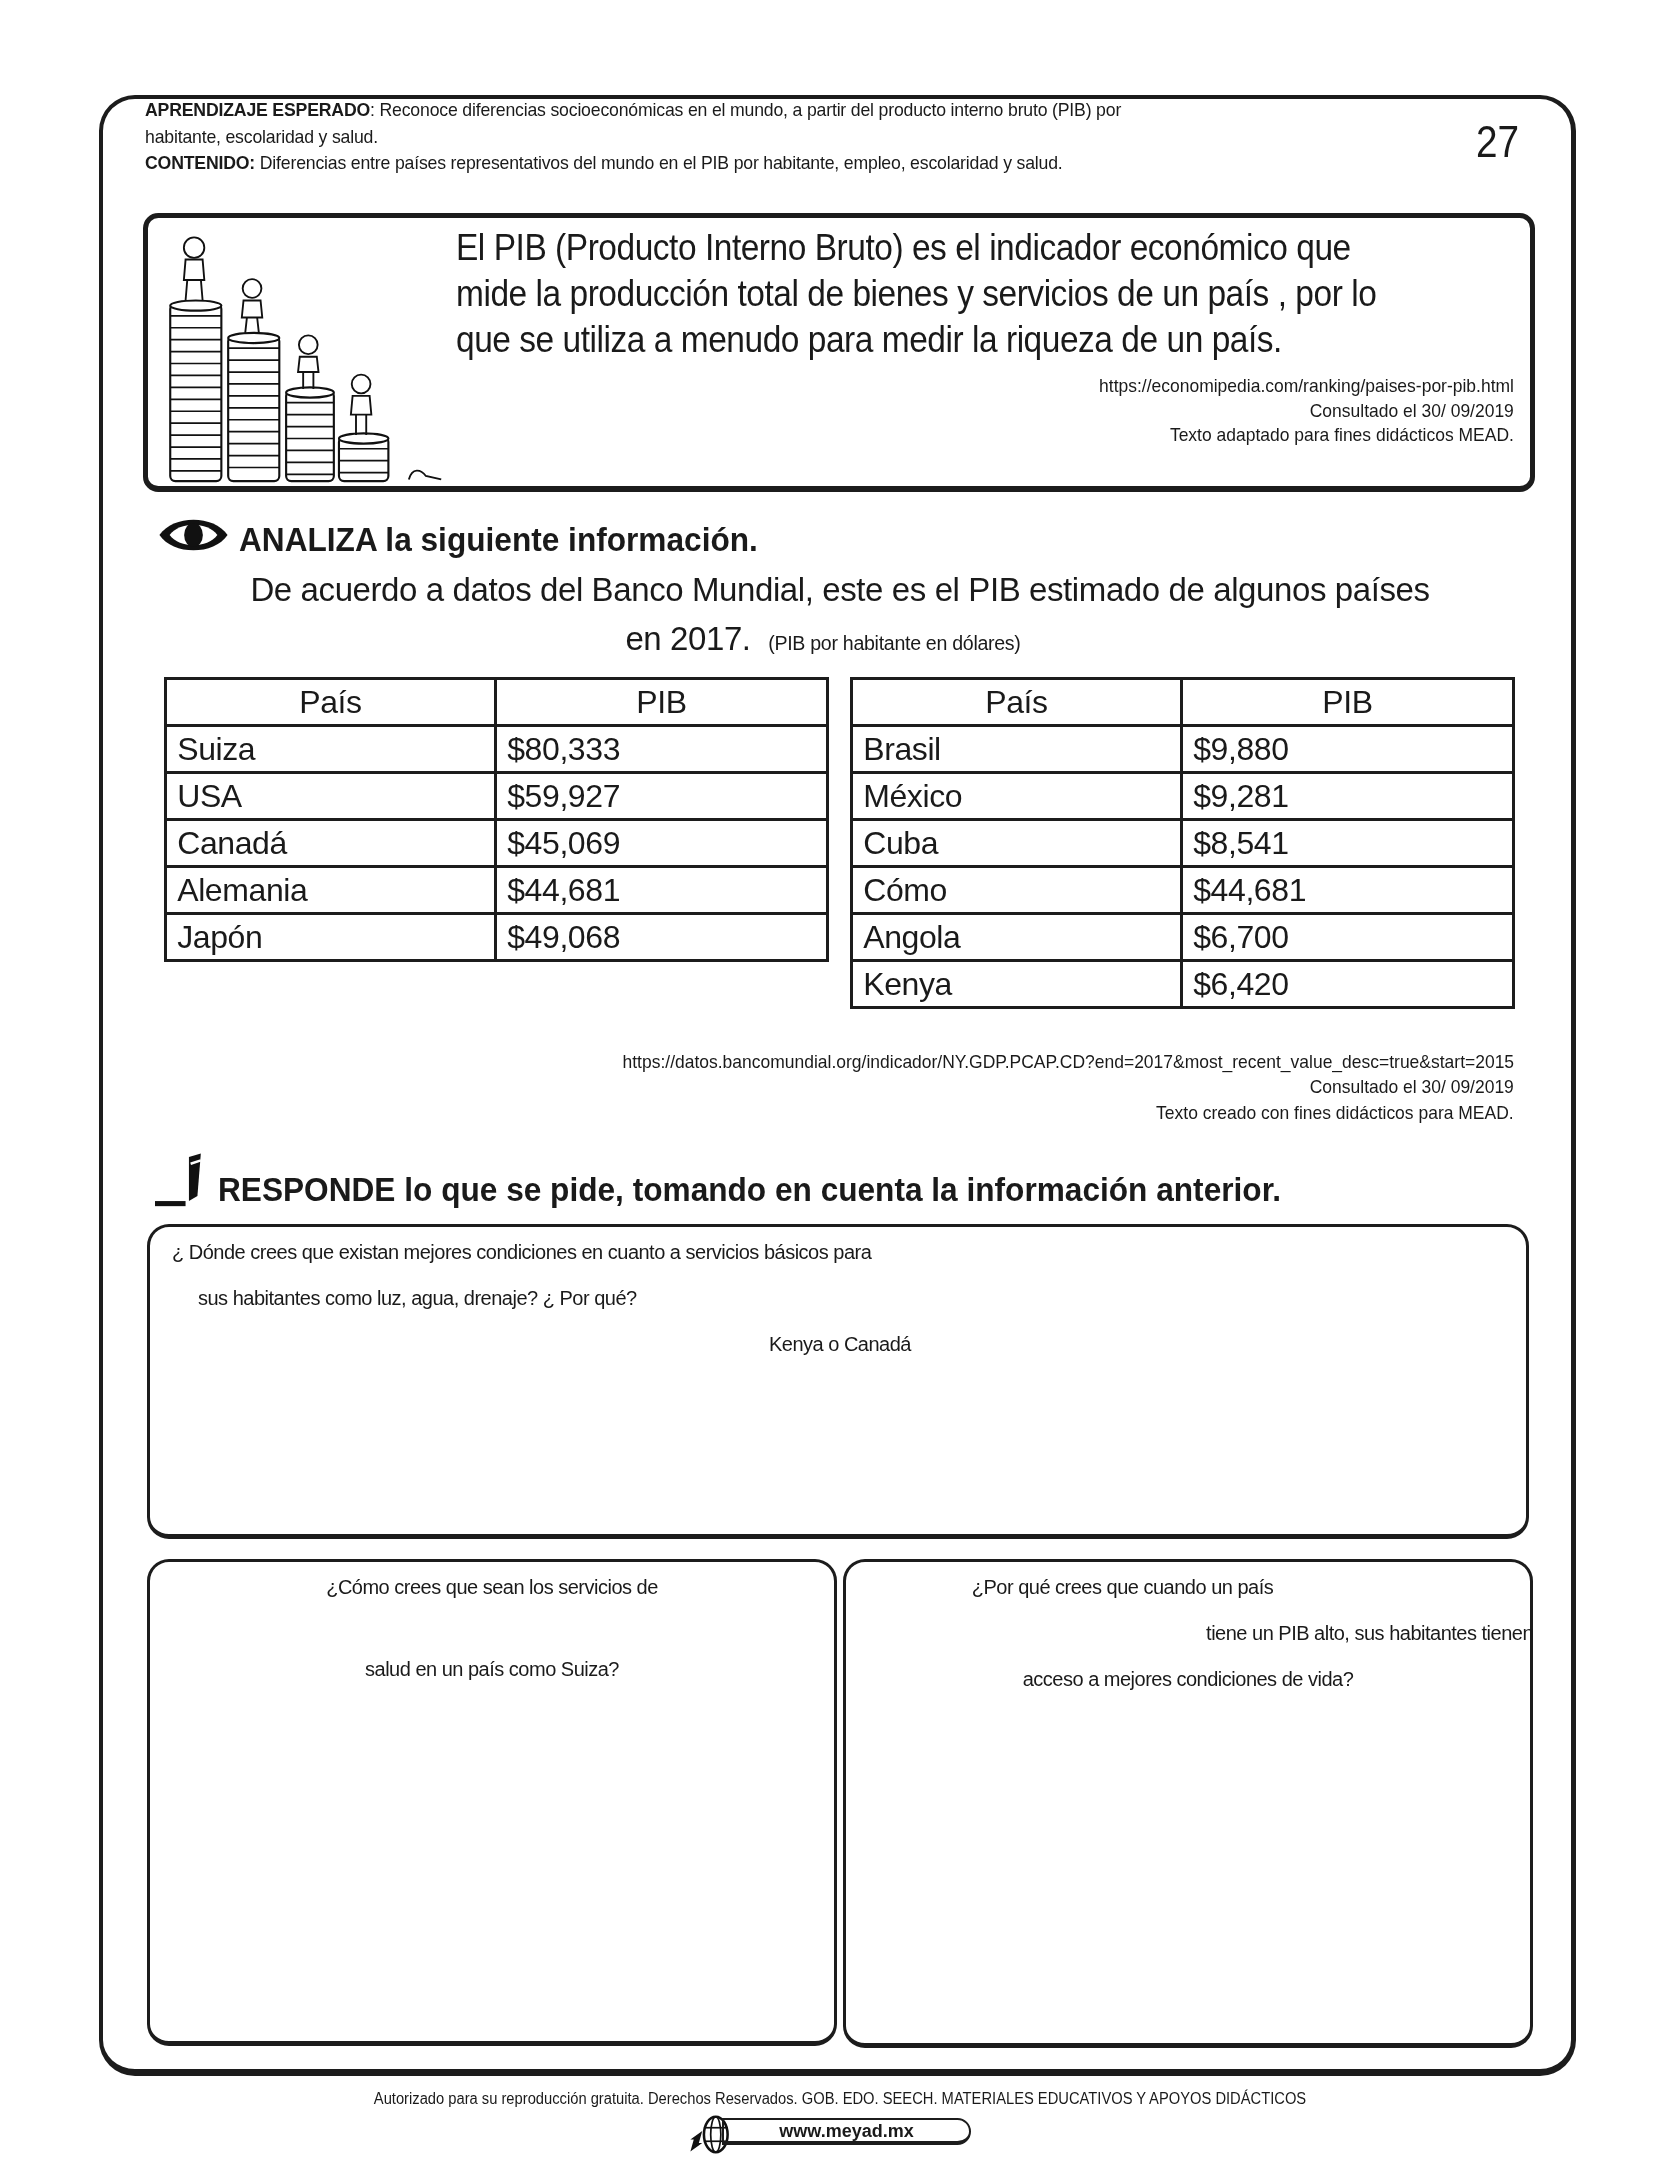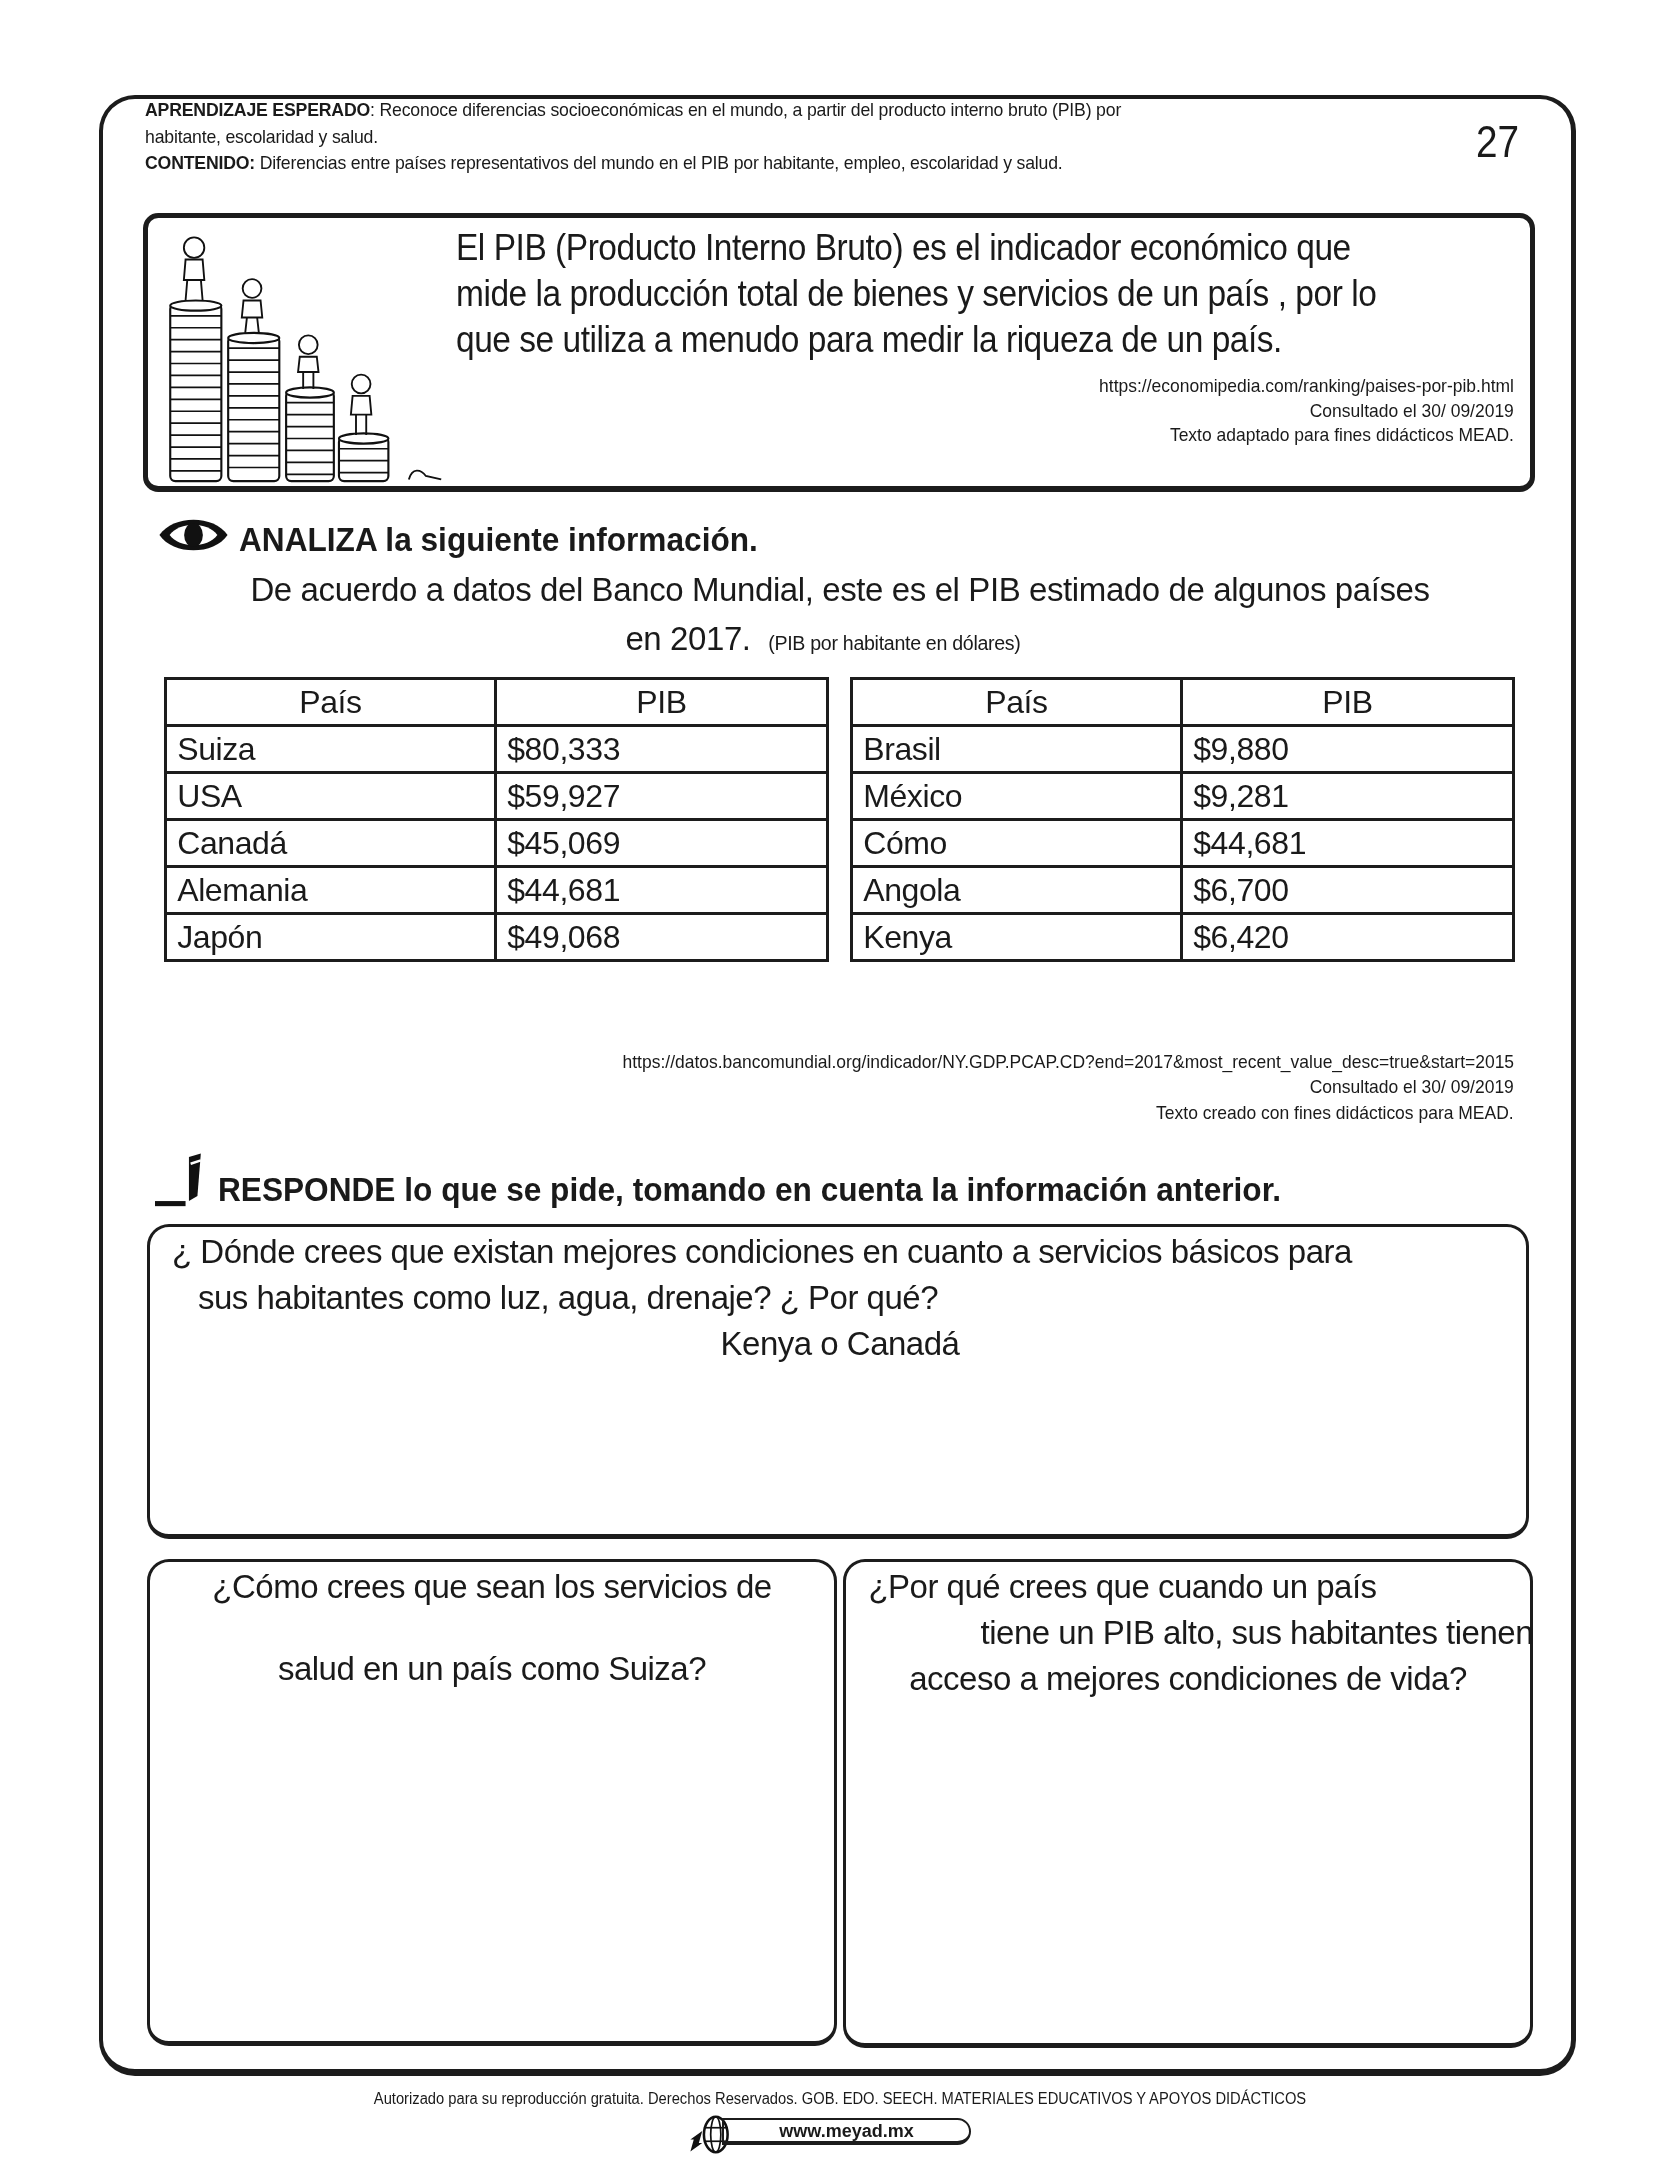"Cuba" tr { html: none -> <tr> <td>Cuba</td> <td>$8,541</td> </tr> }
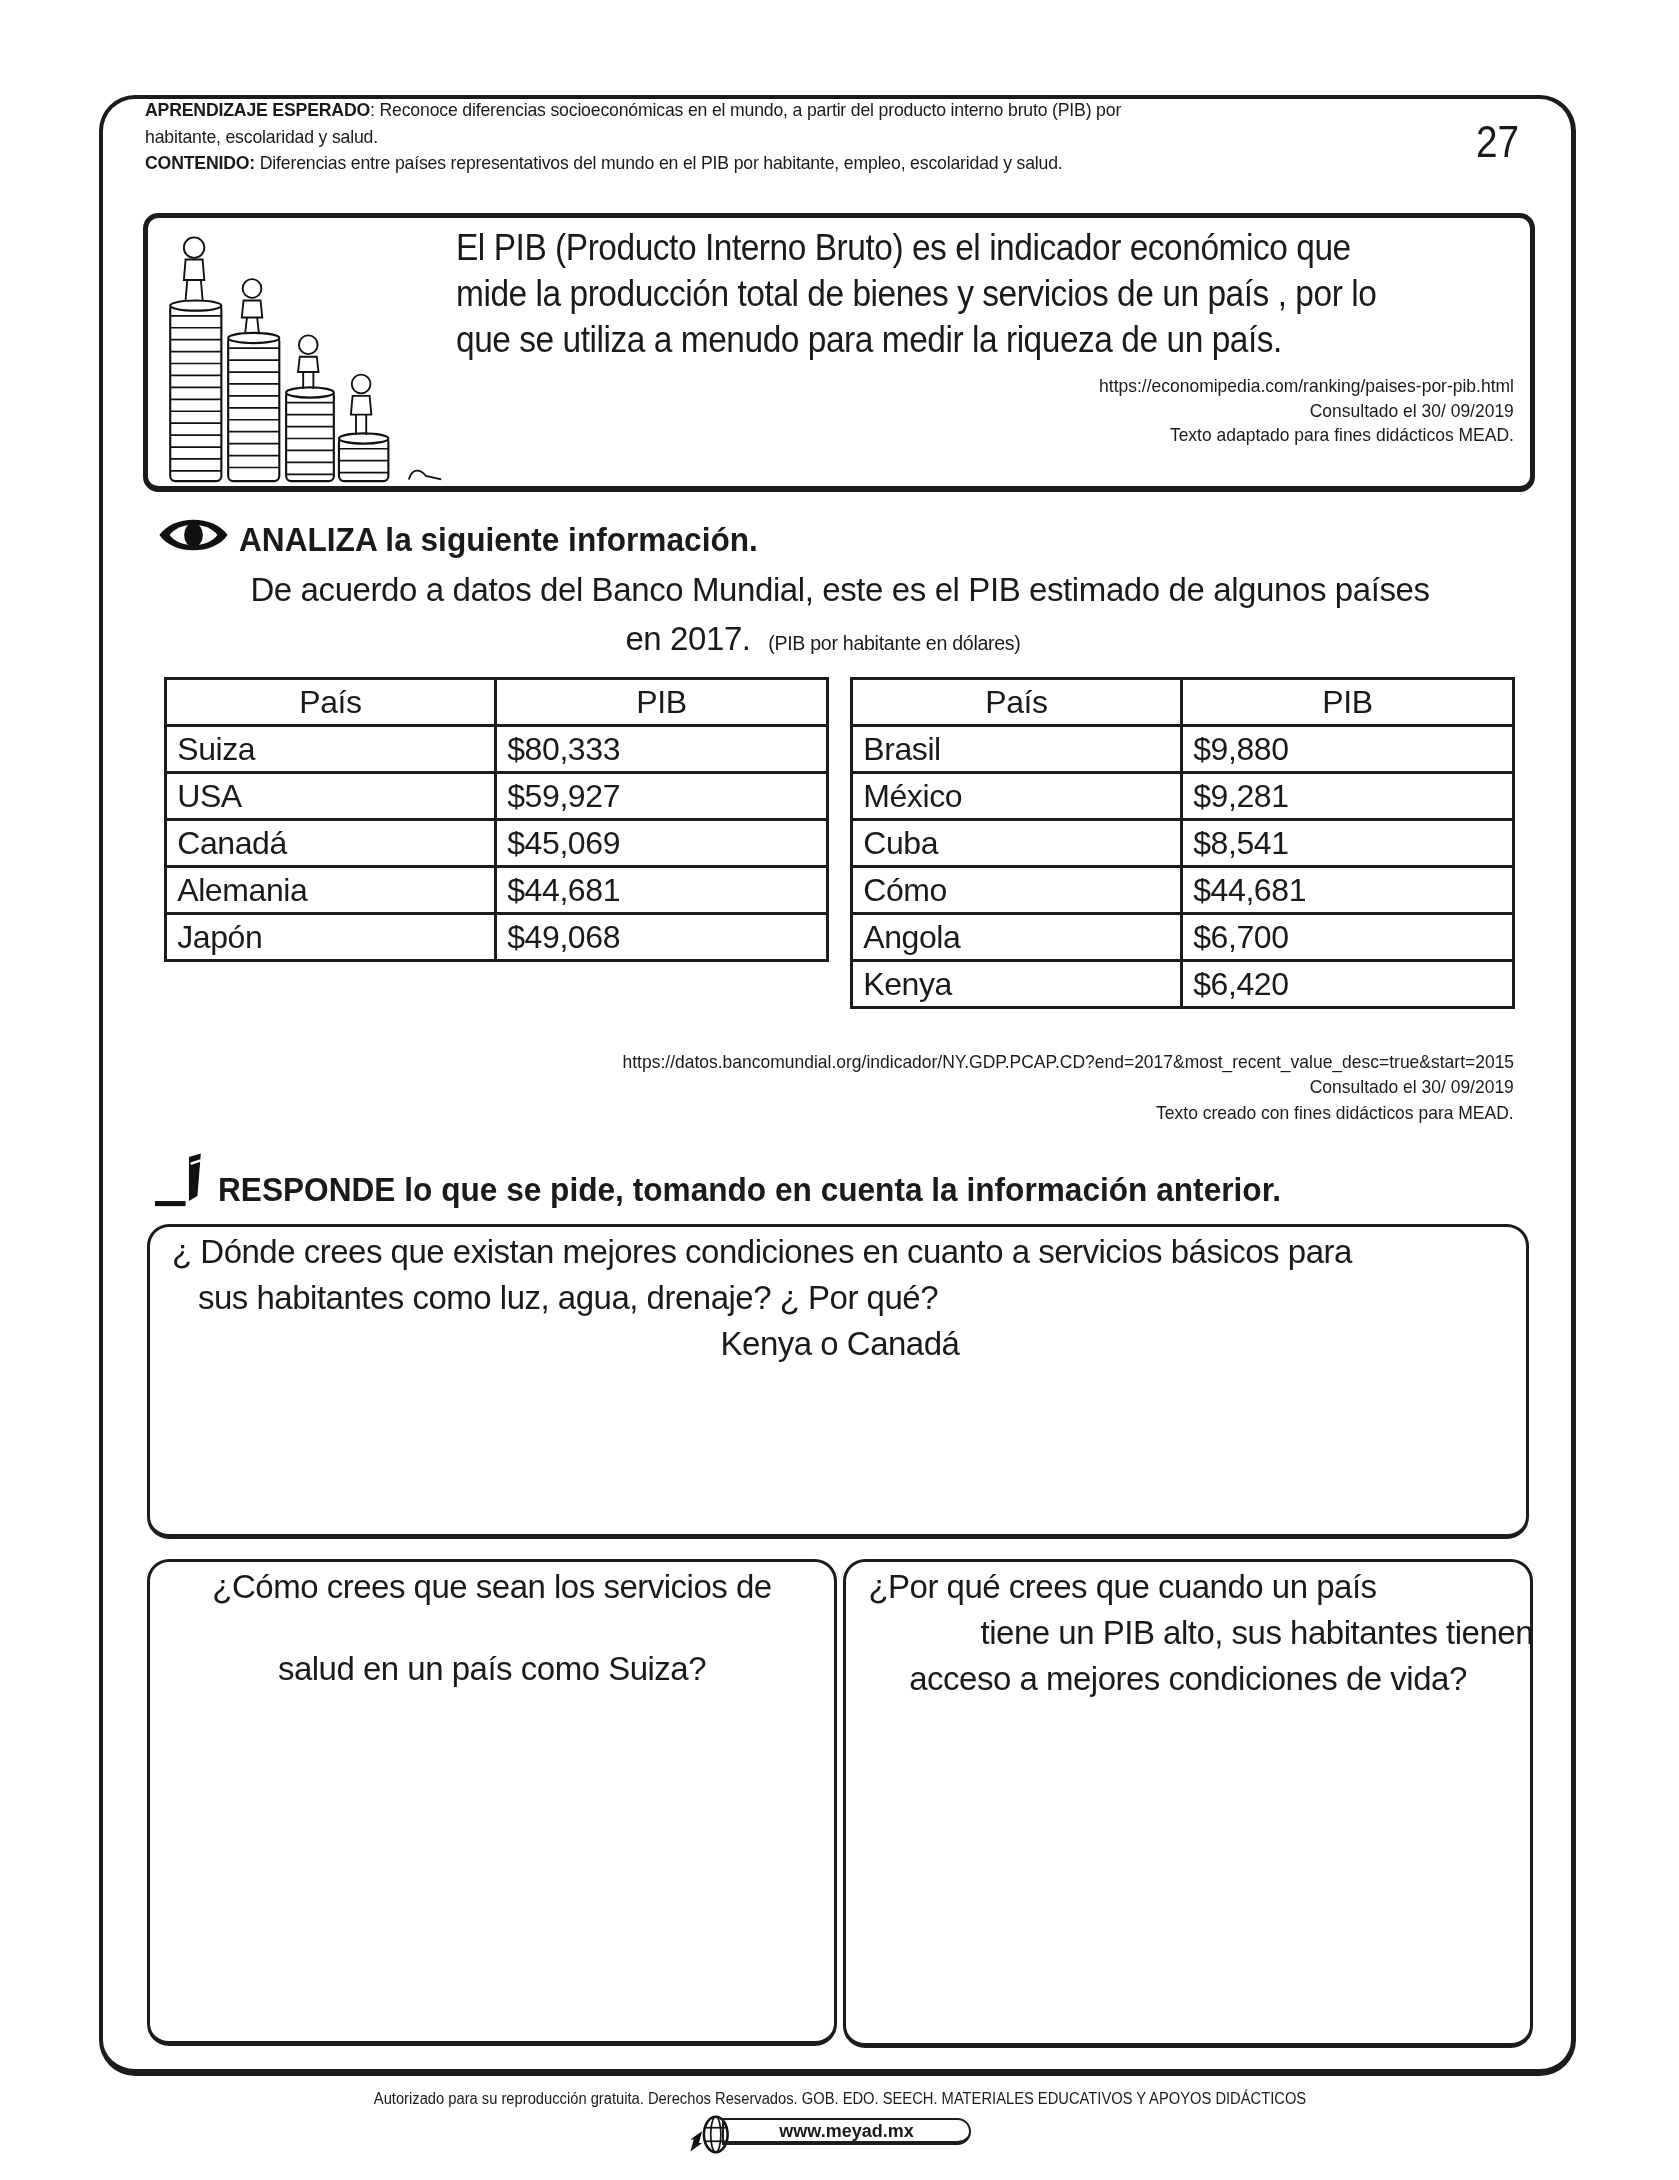"¿ Dónde crees que existan" .qtext { font-size: 33px -> 20px }
